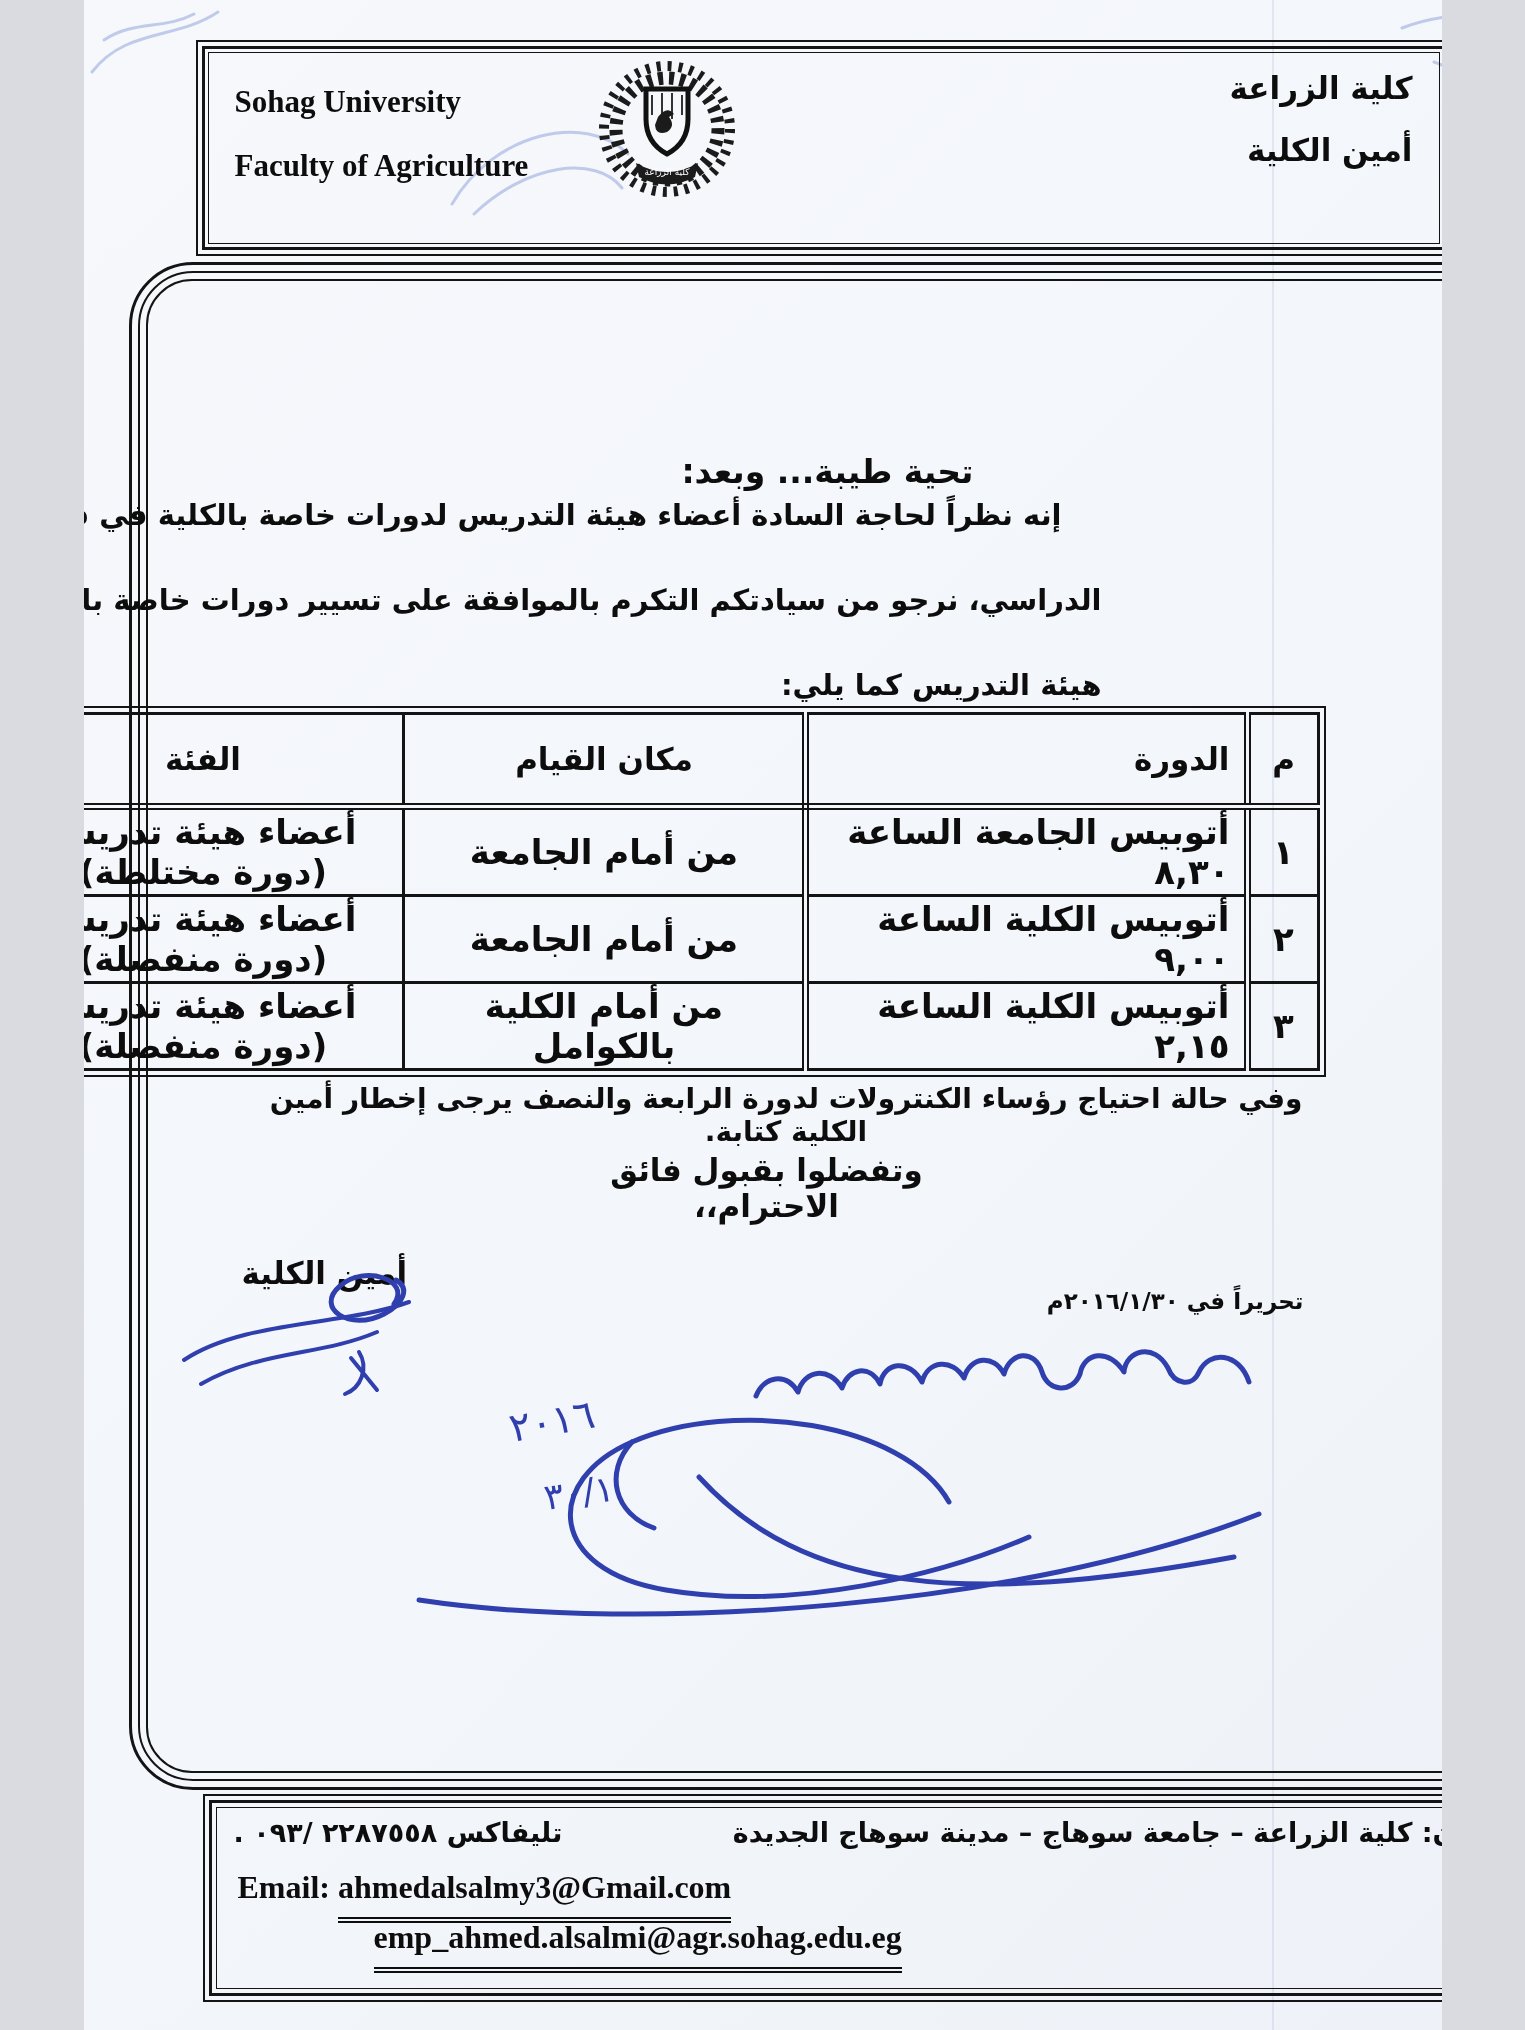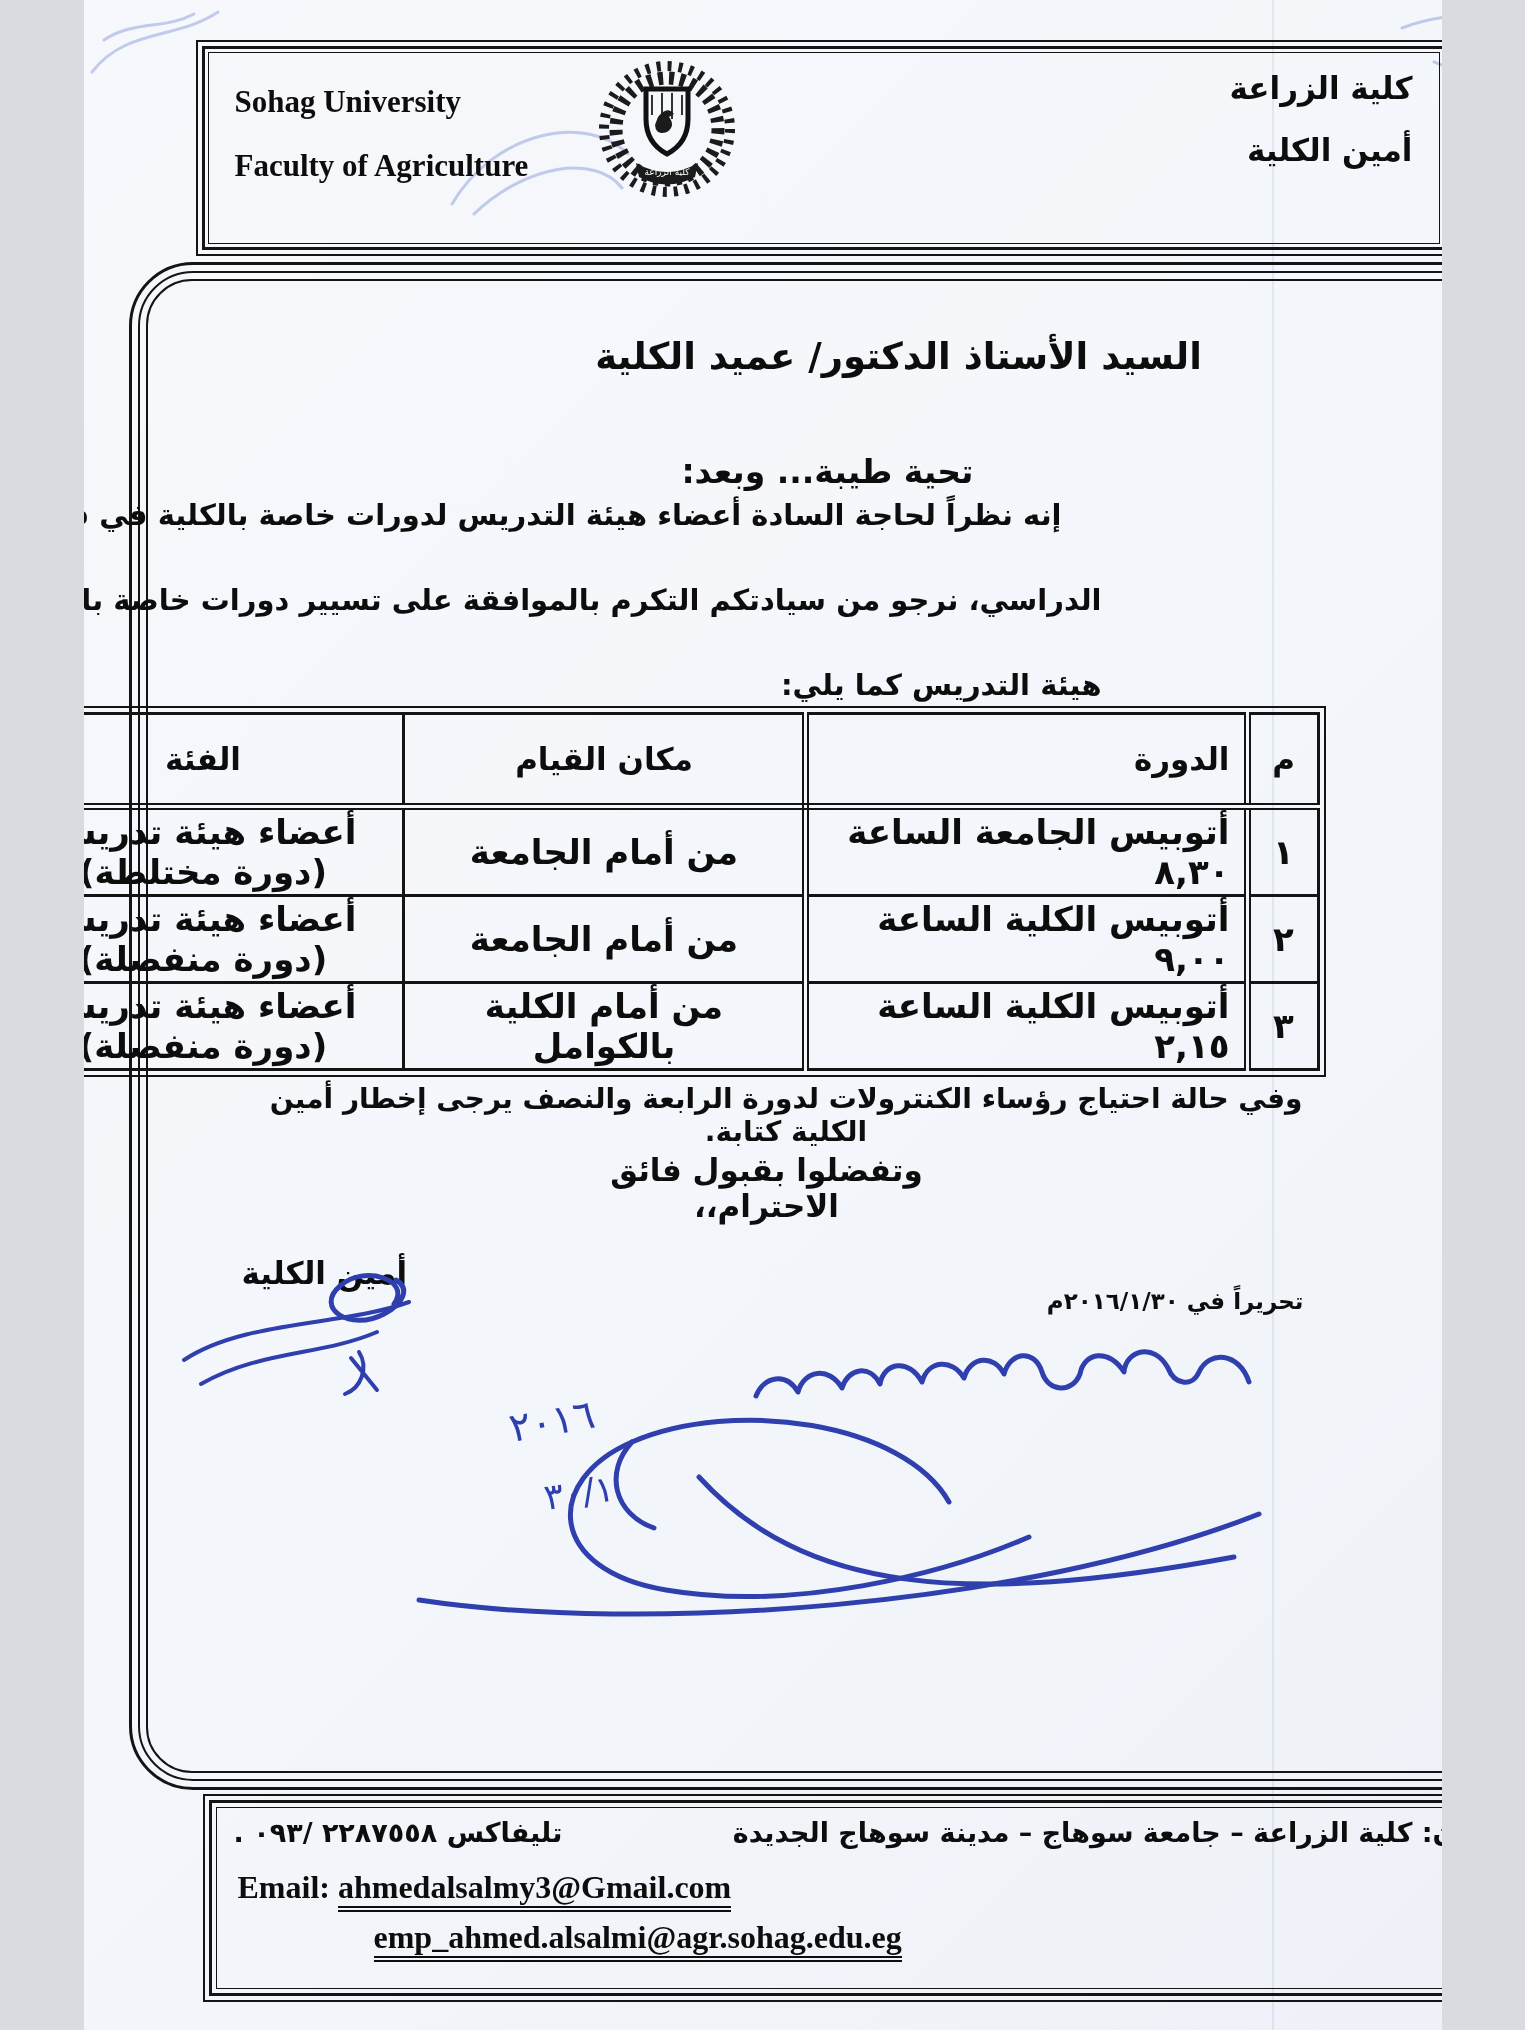"السيد الأستاذ الدكتور/ عميد الكلية" div.recipient { html: <div>السيد الأستاذ الدكتور/ عميد الكلية</div> -> none }
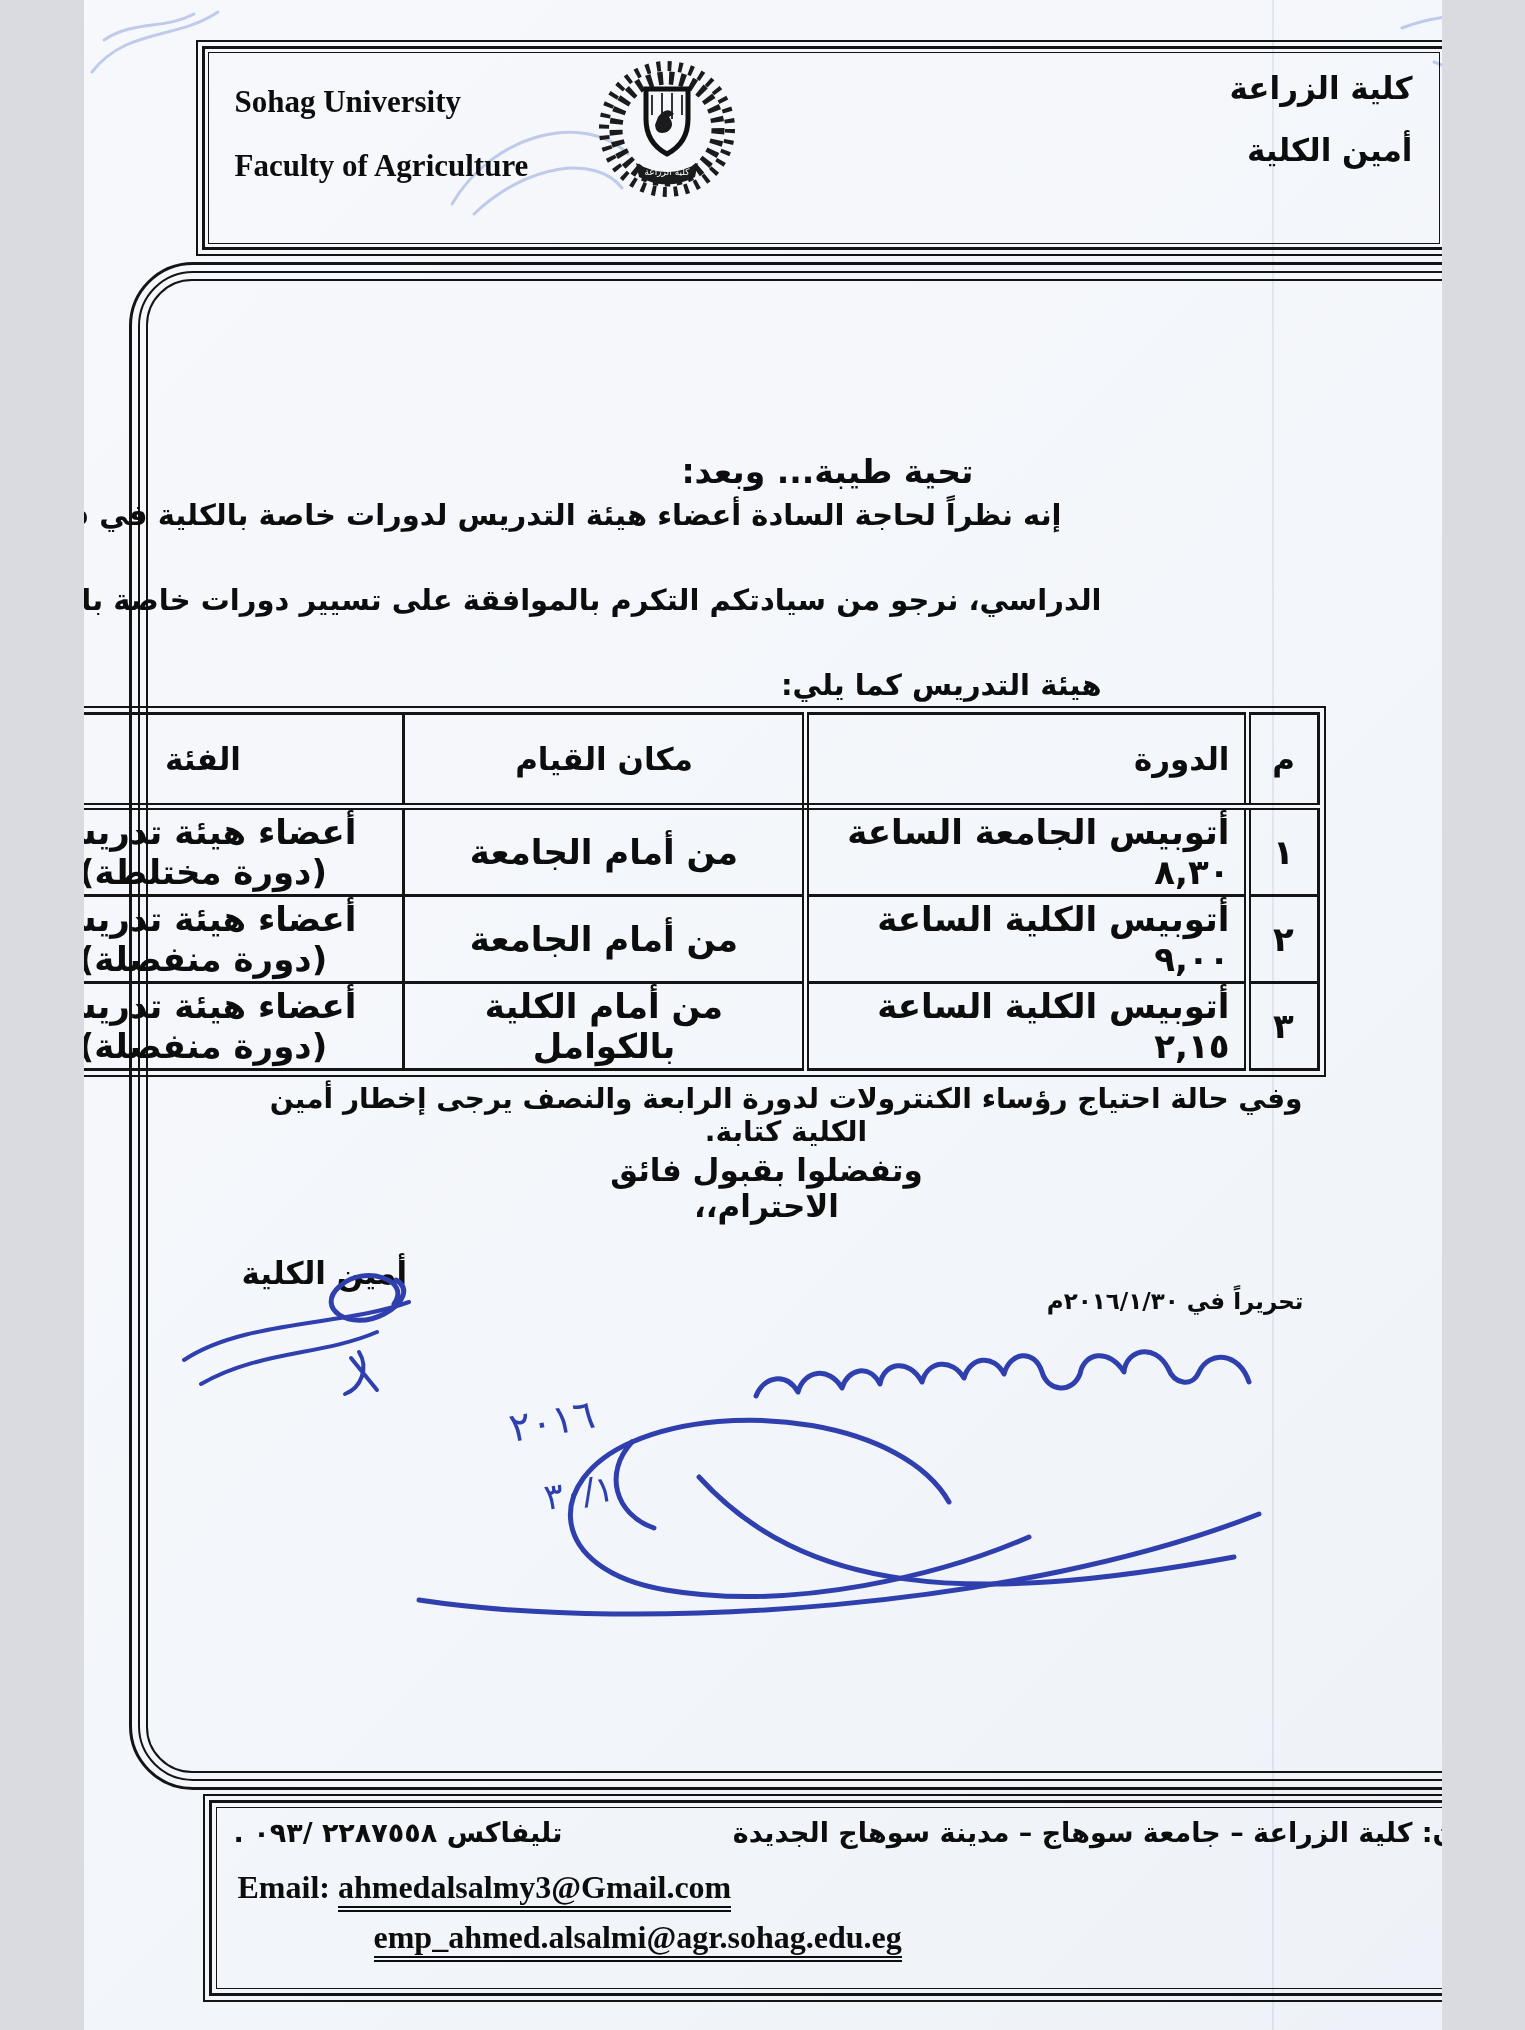"ahmedalsalmy3@Gmail.com" .u-dbl { padding-bottom: 1px -> 12px }
